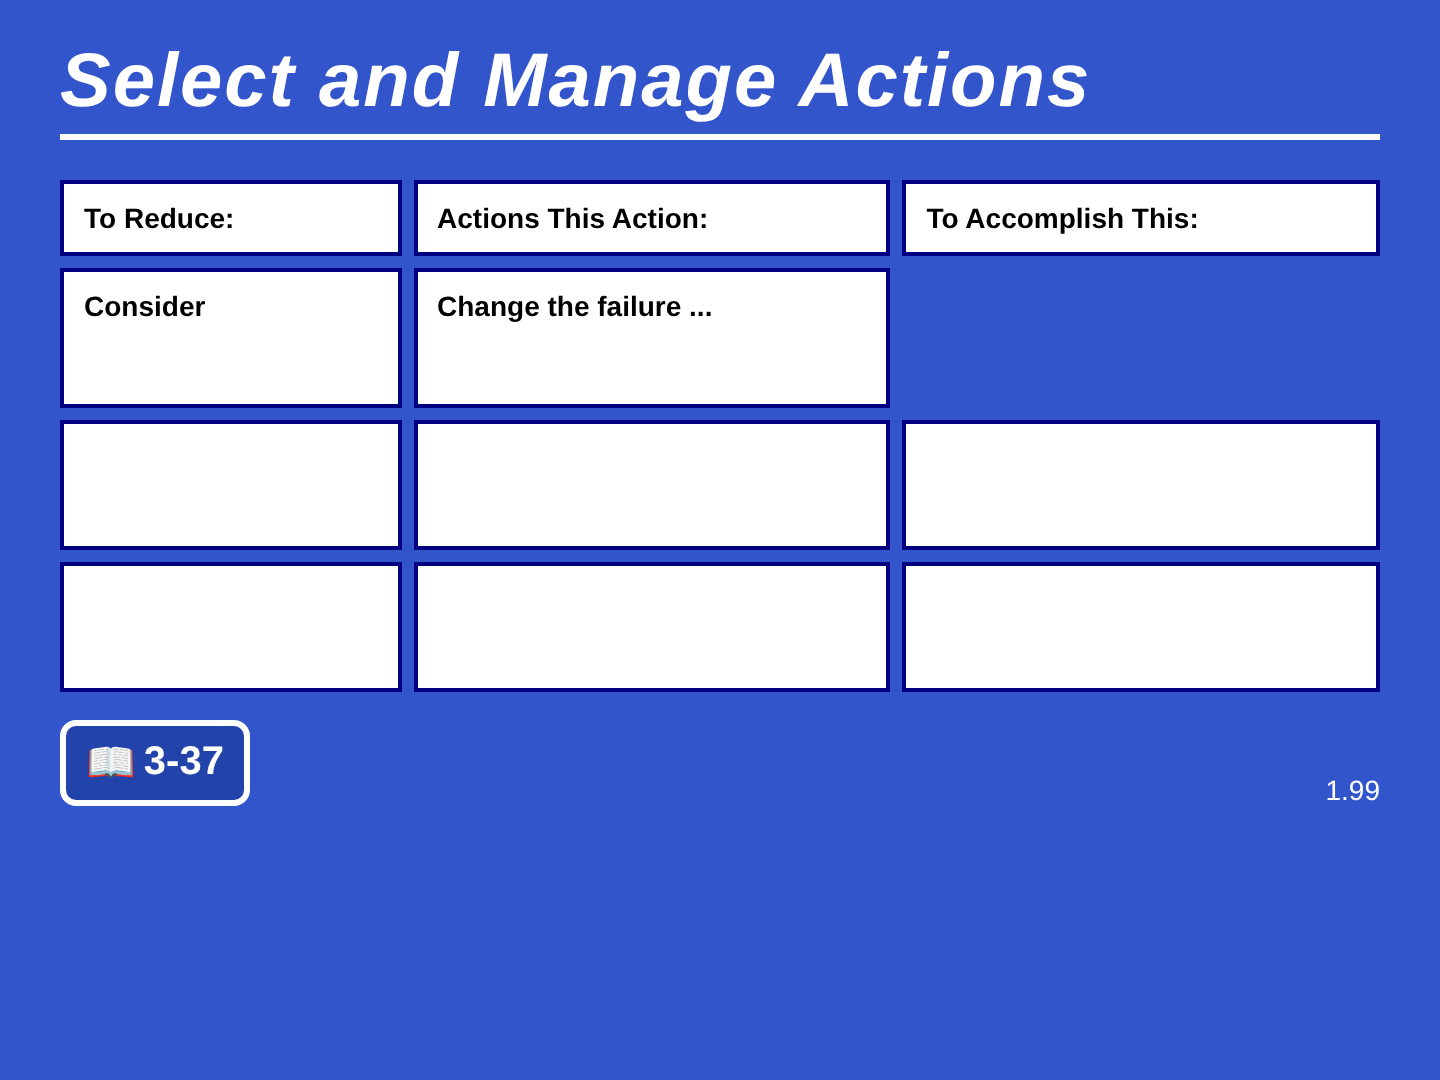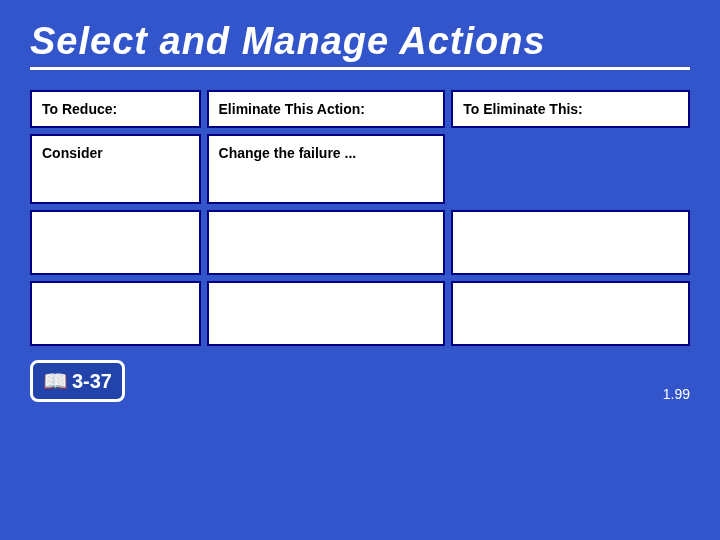"Eliminate This Action:" span.cell-text { text: Eliminate -> Actions }
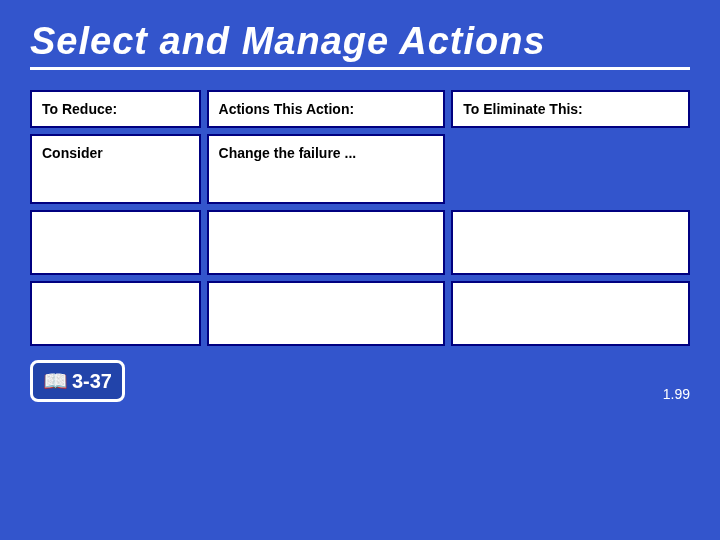"To Eliminate This:" span.cell-text { text: Eliminate -> Accomplish }
